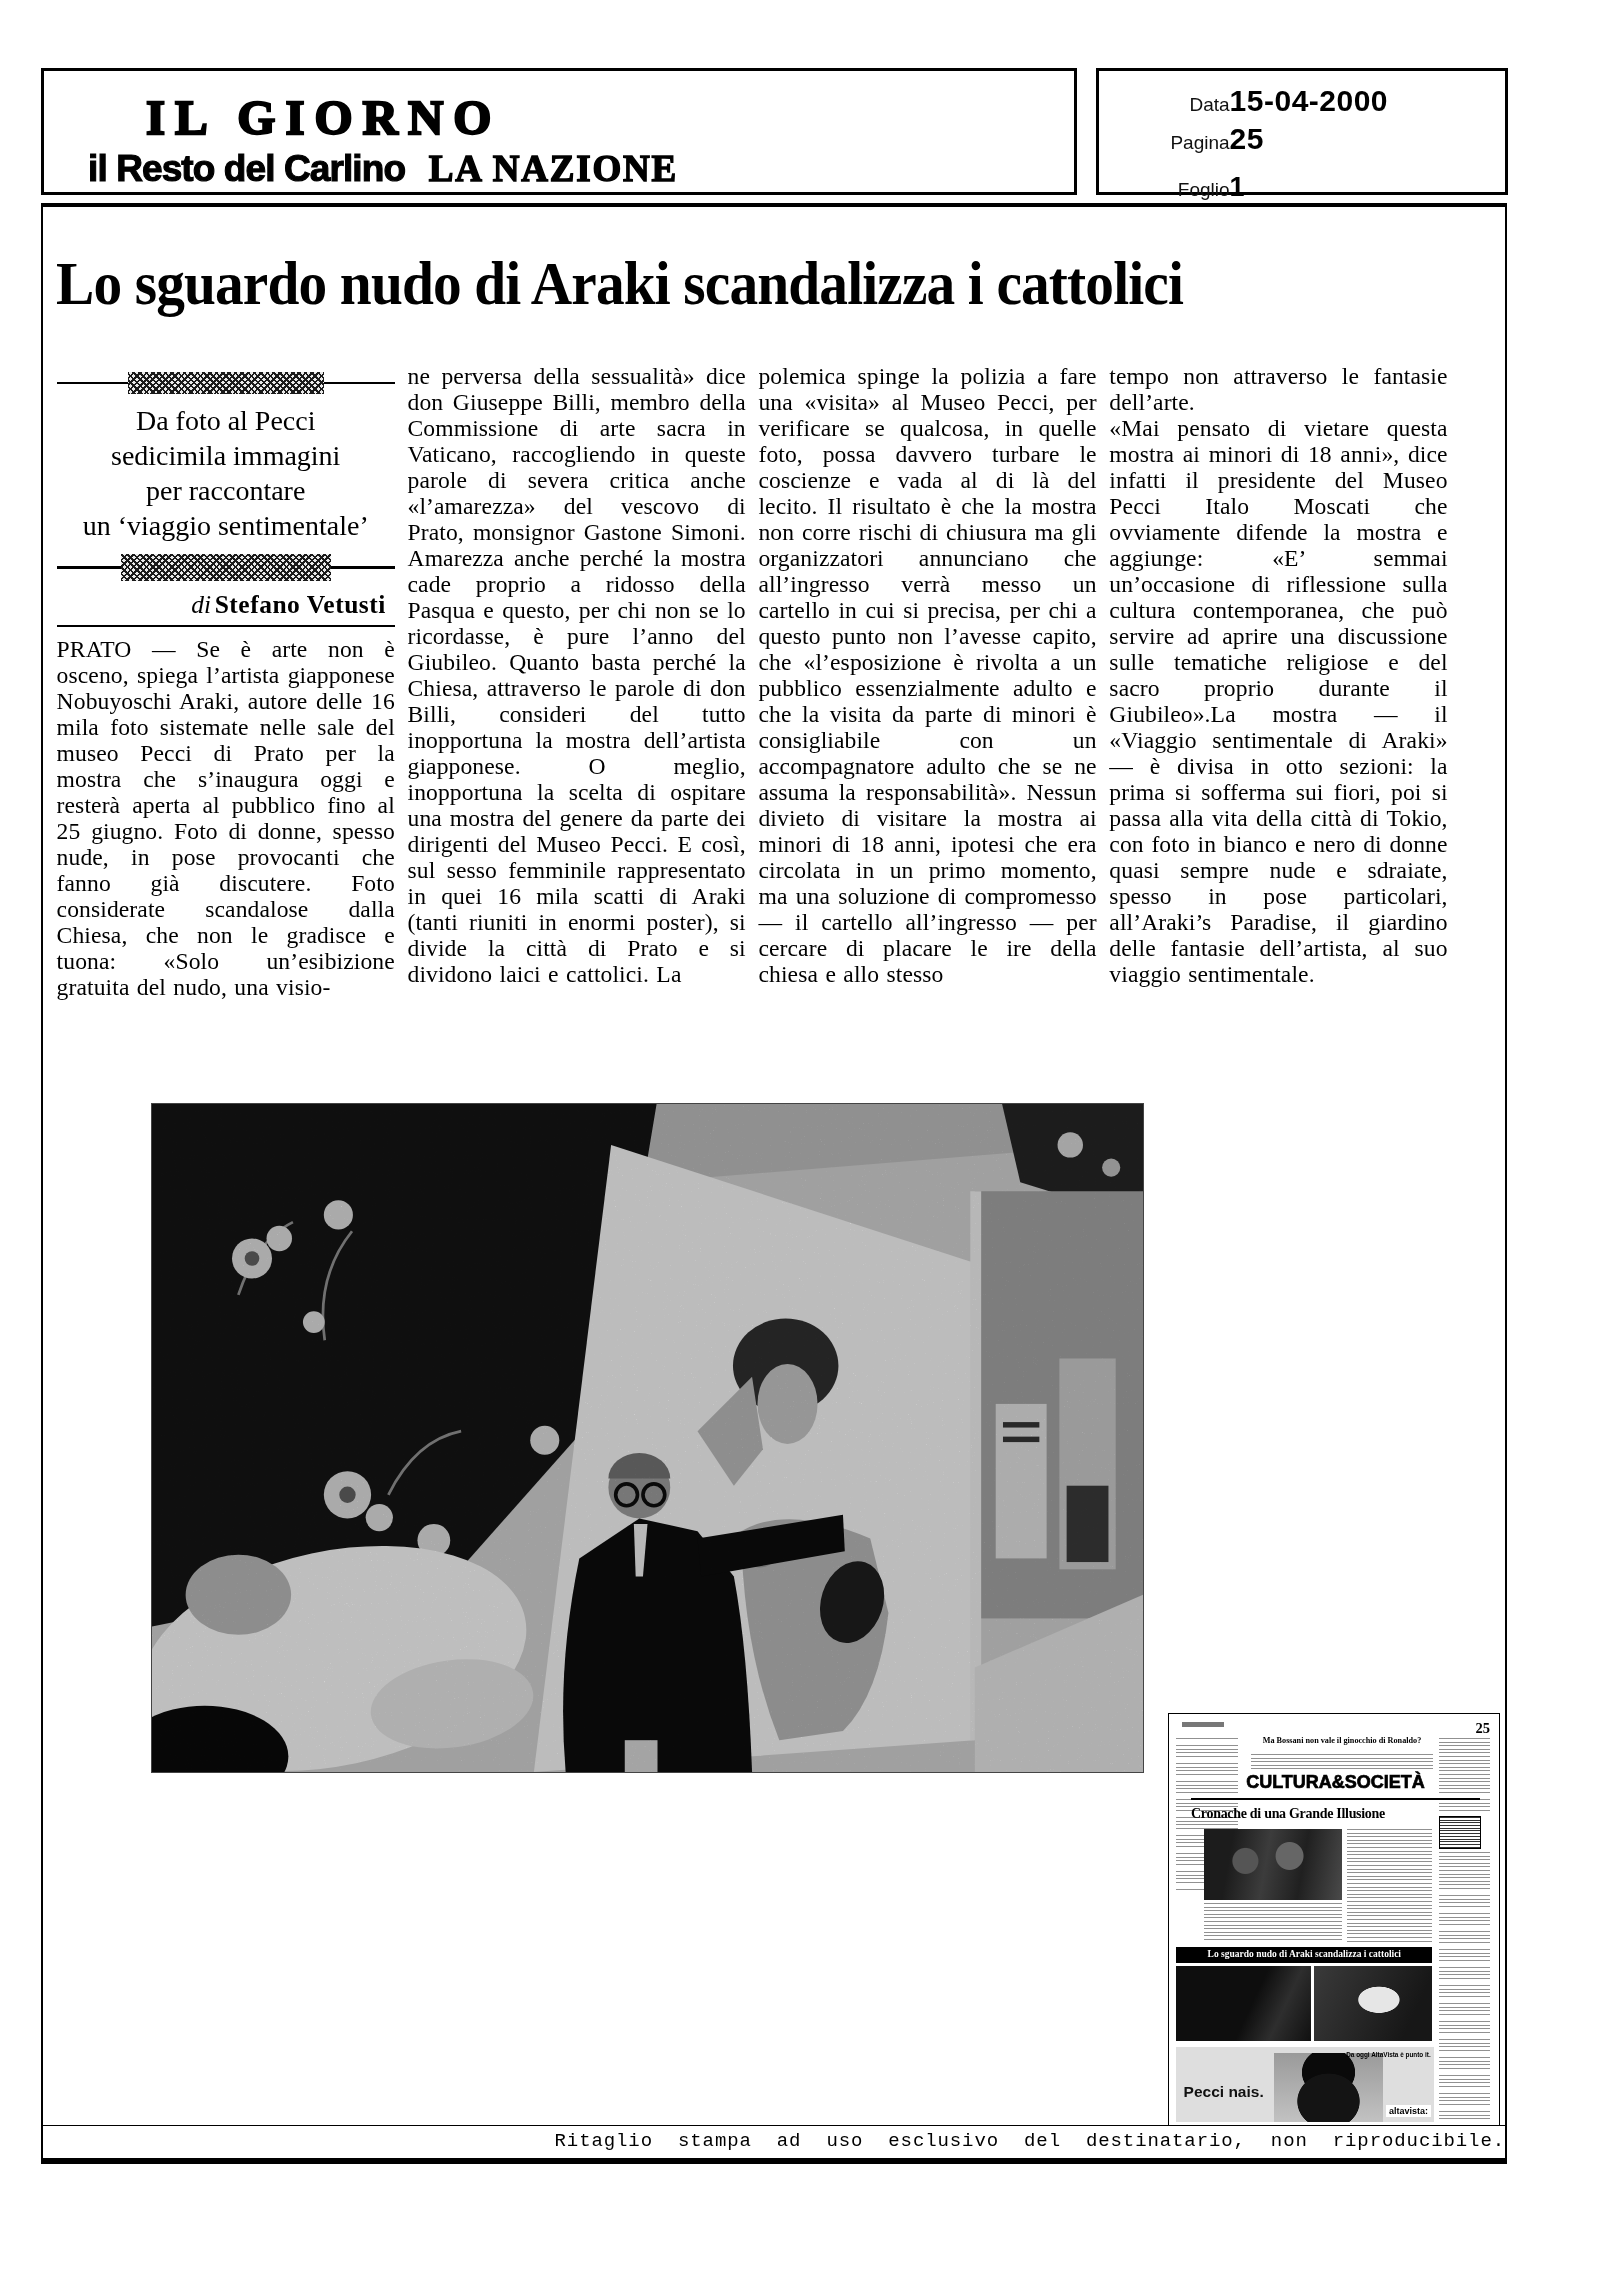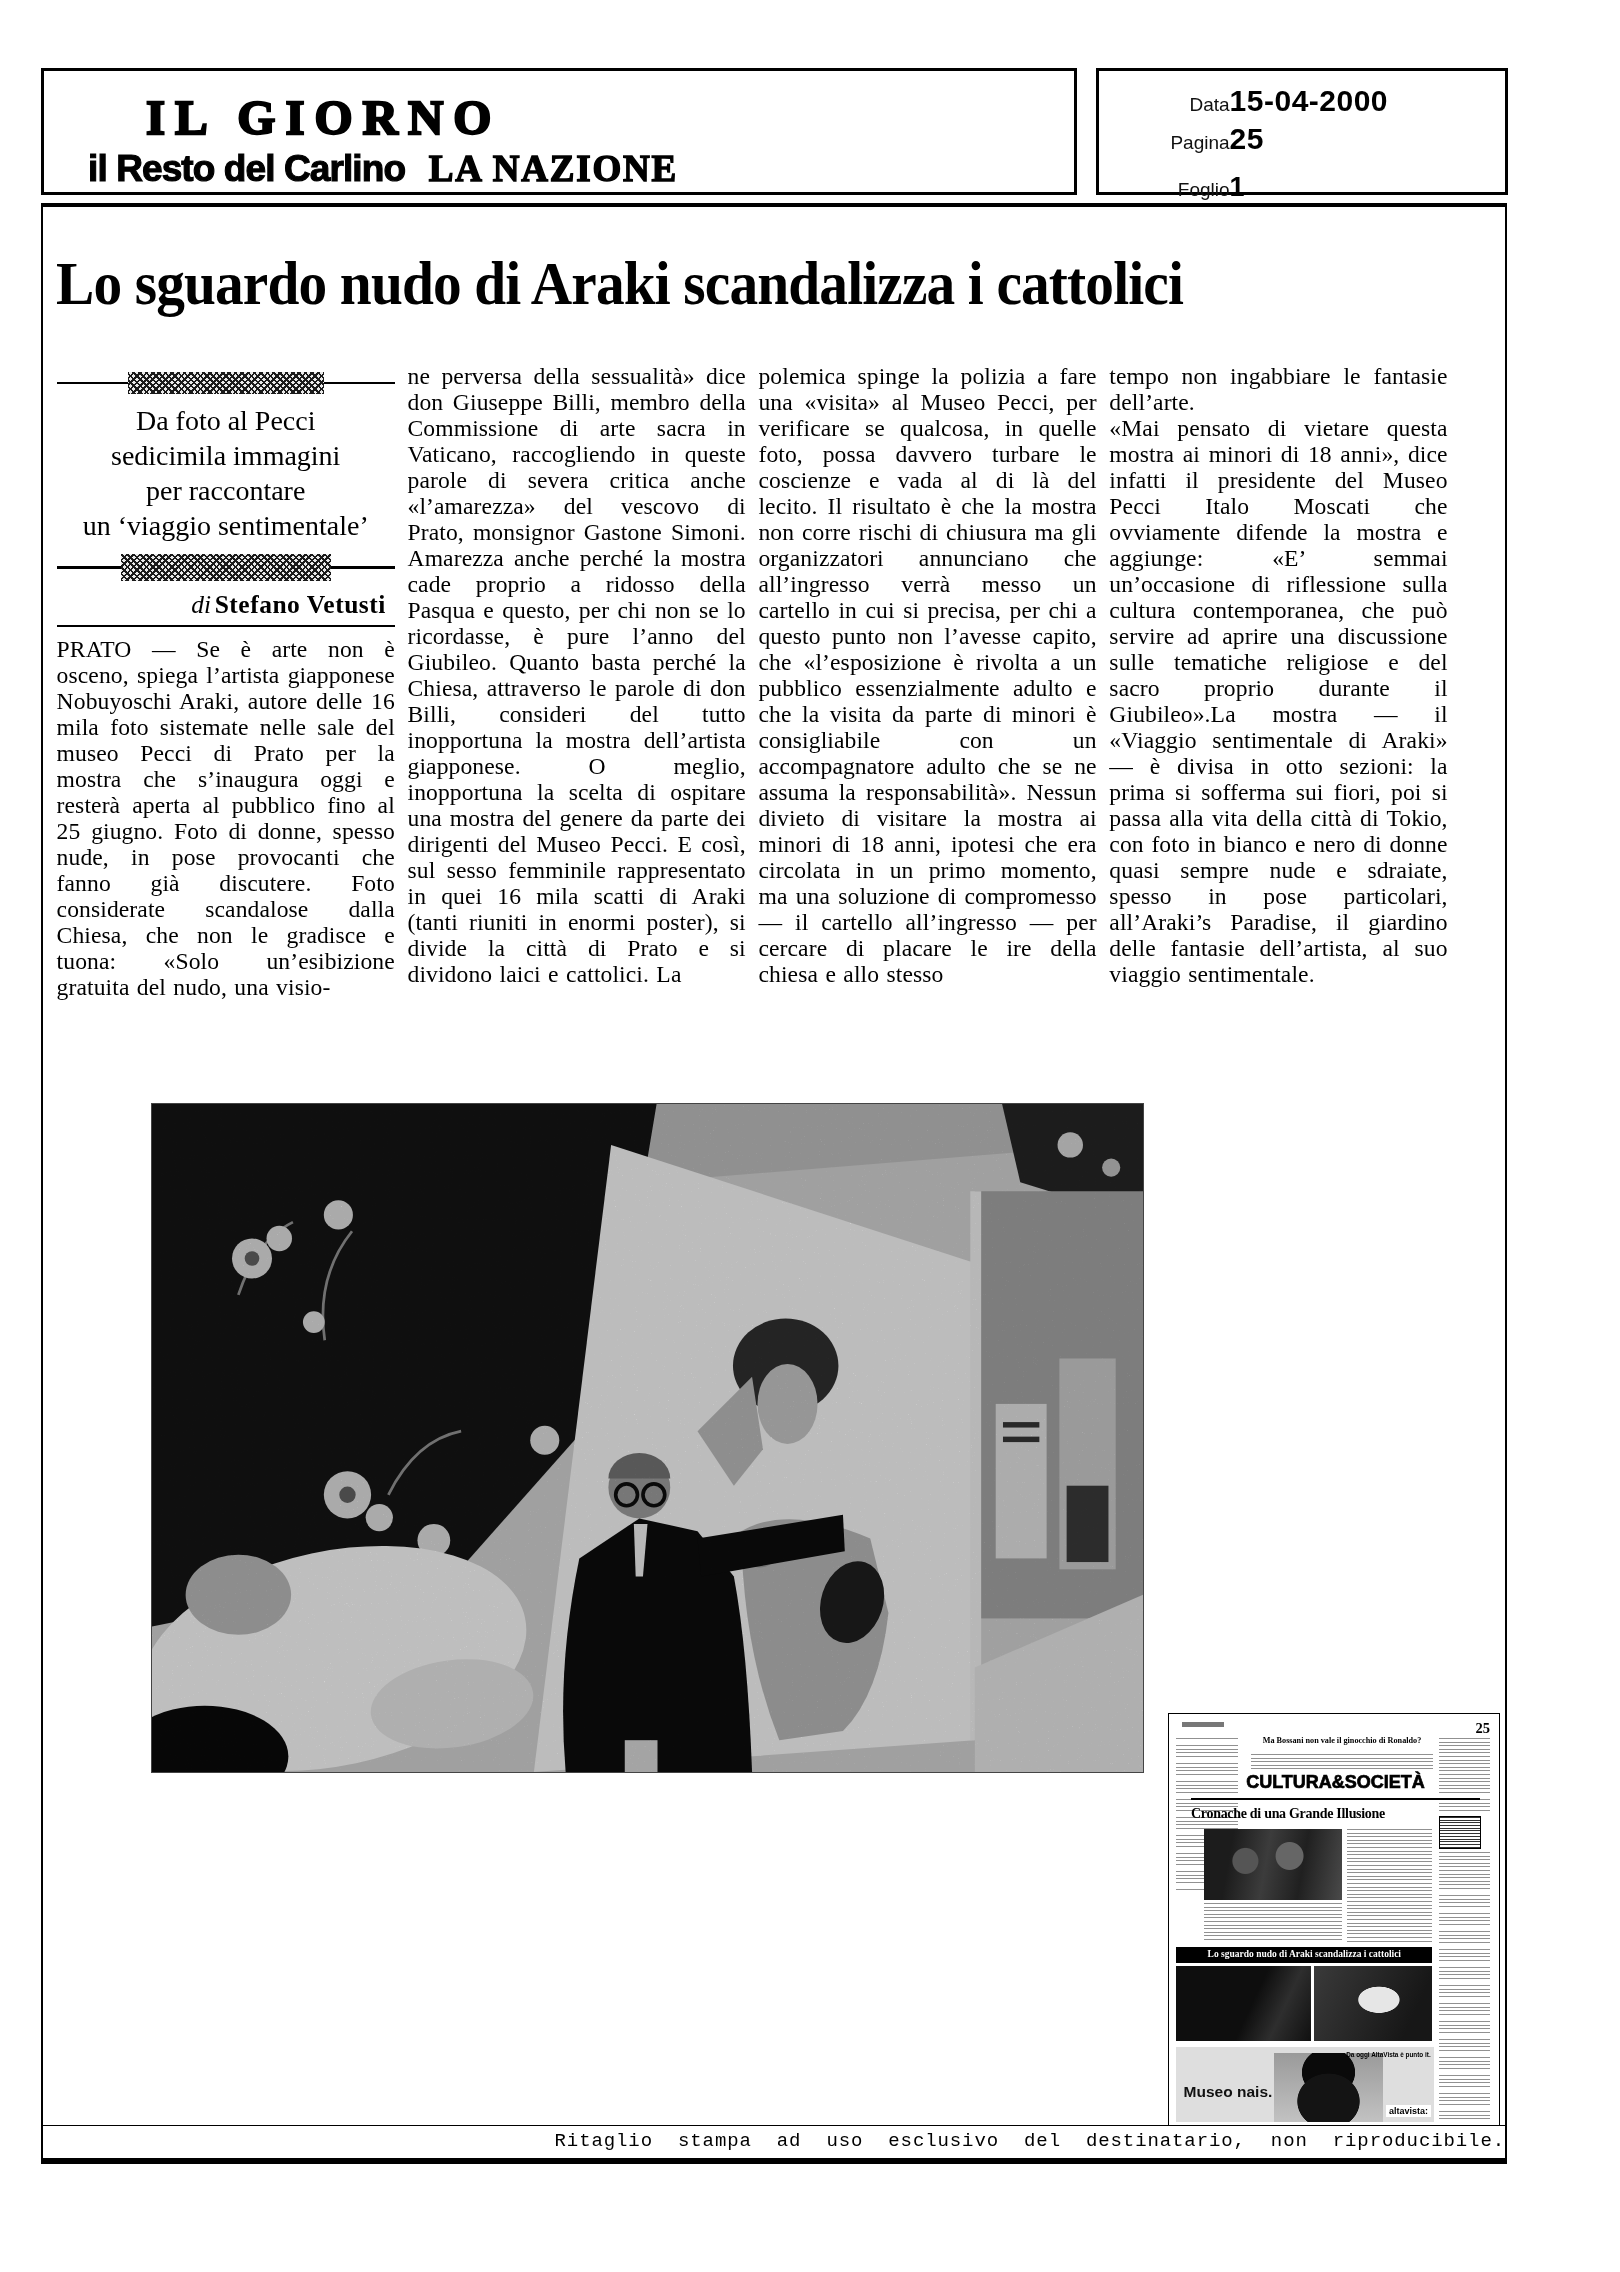"tempo non ingabbiare le fantasie" p.bodytext { text: ingabbiare -> attraverso }
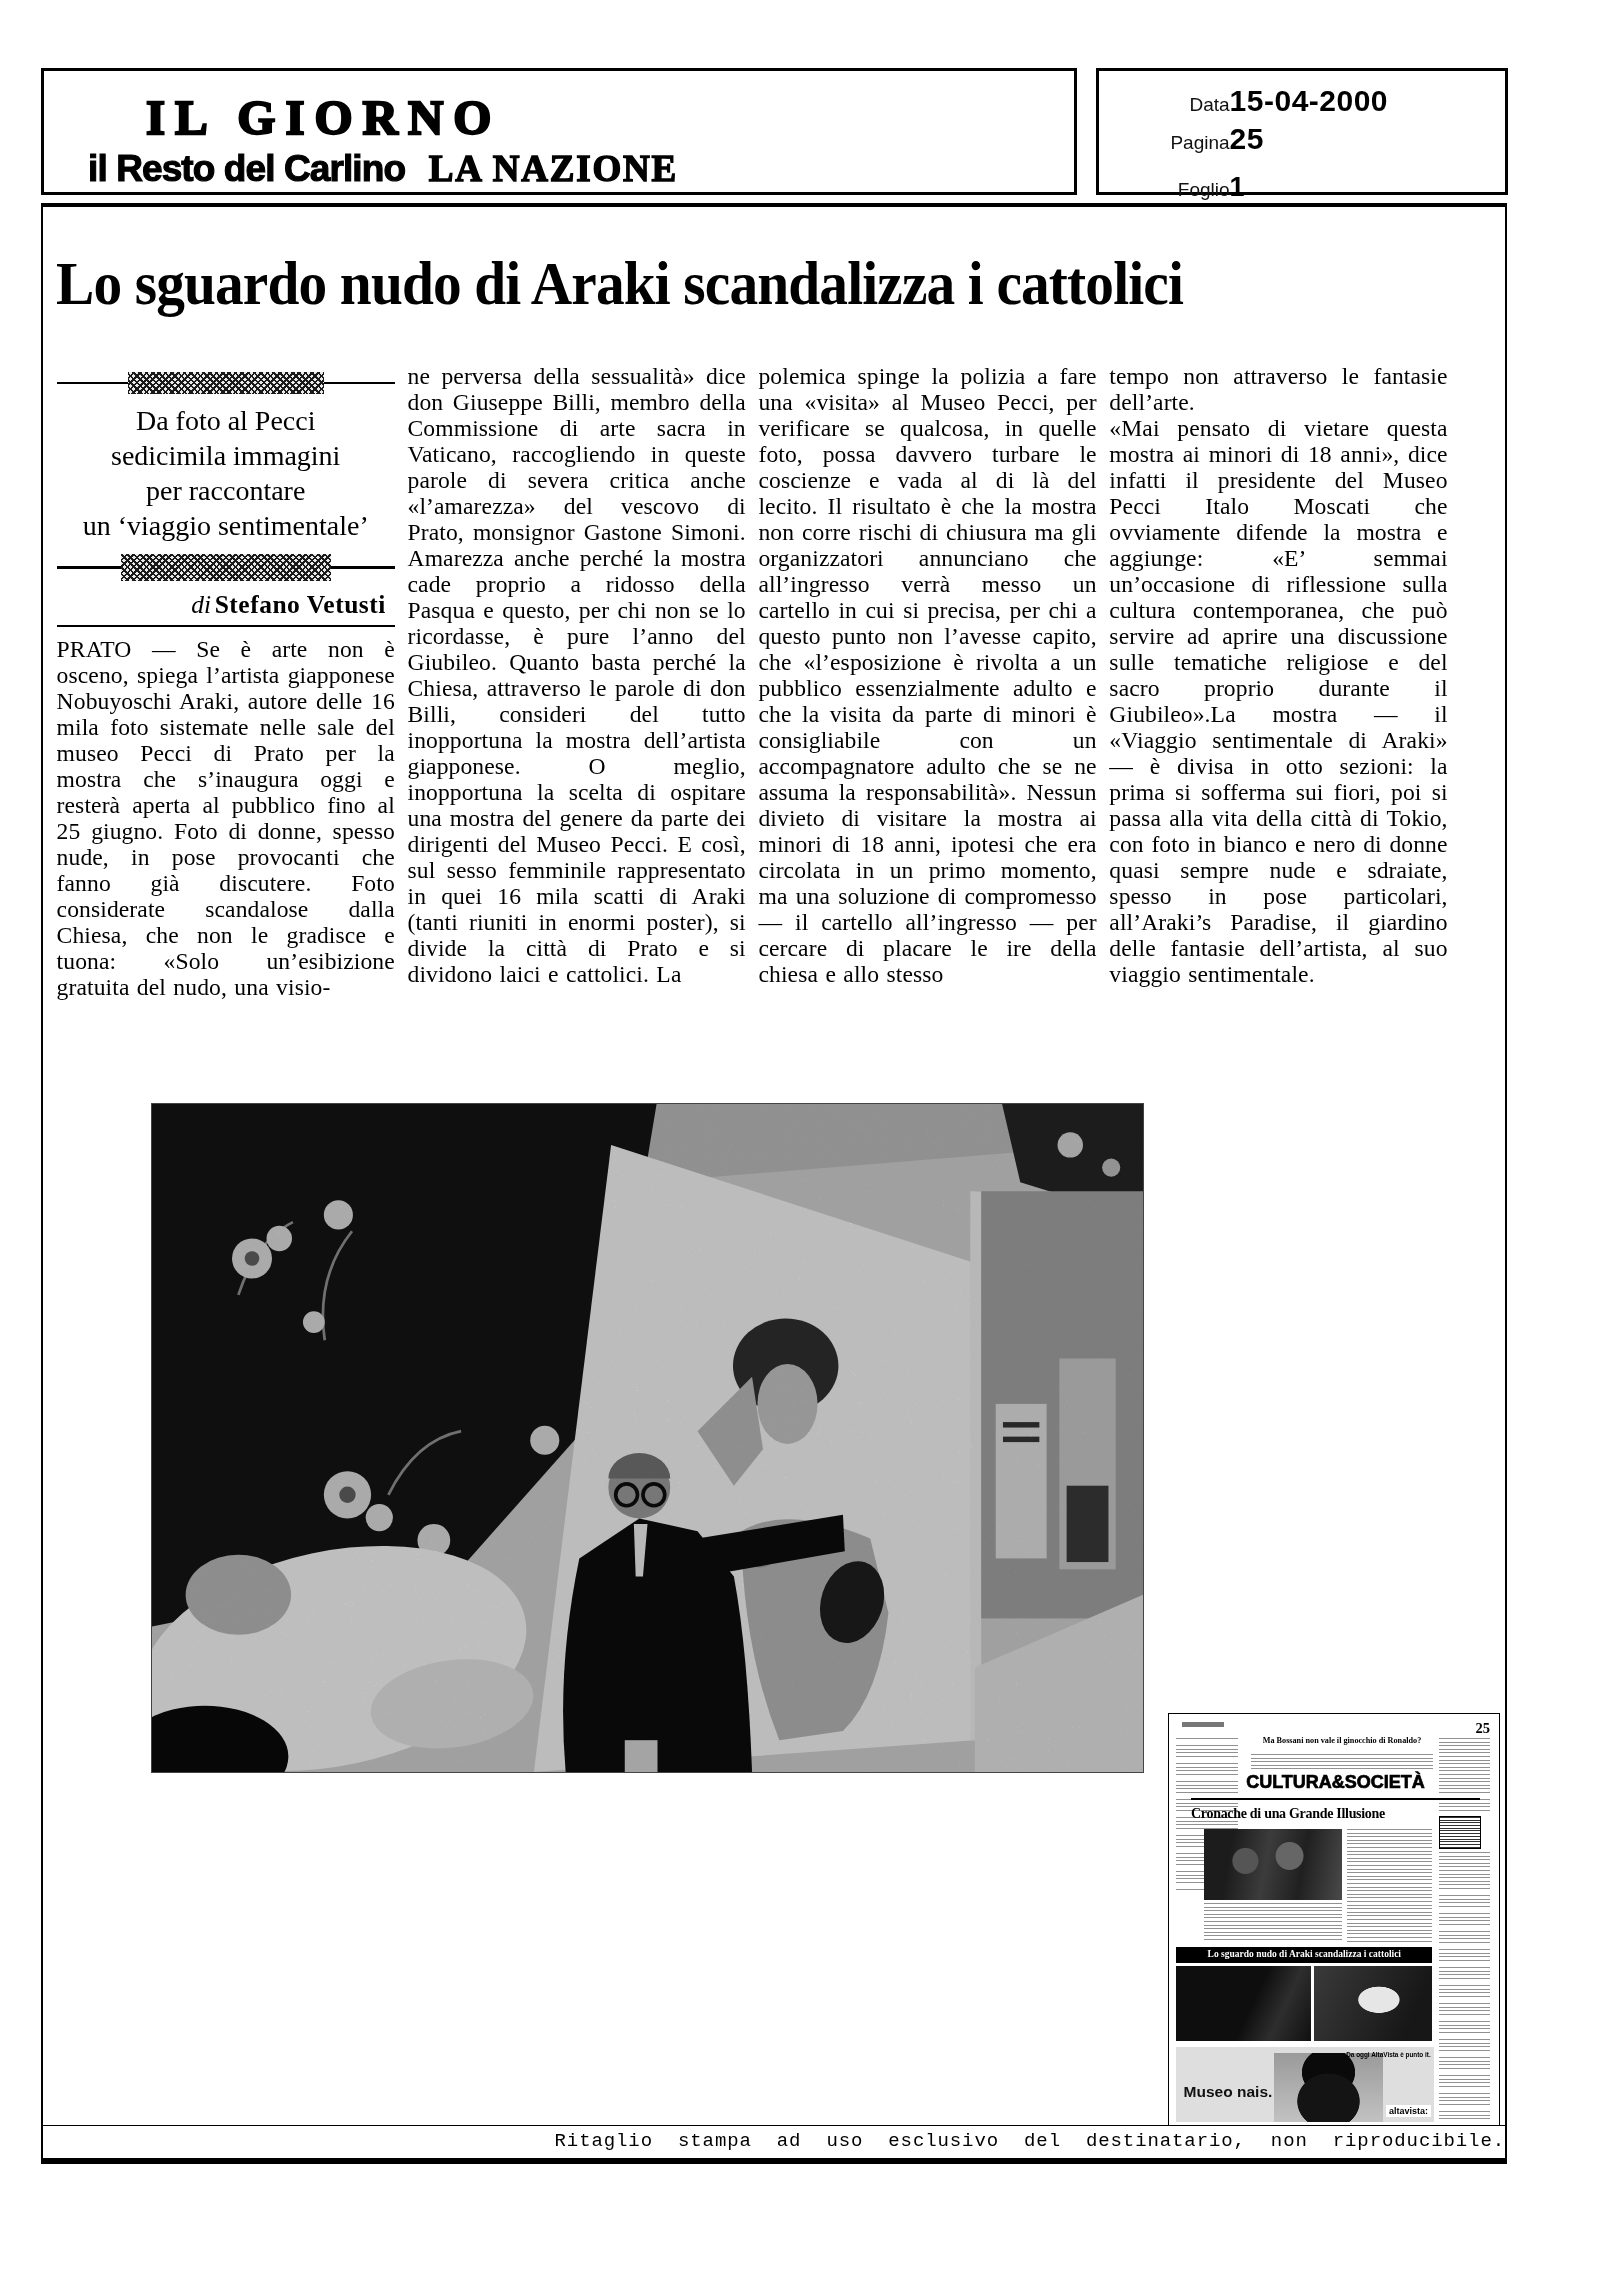"Museo nais." div.t-veri { text: Museo -> Pecci }
